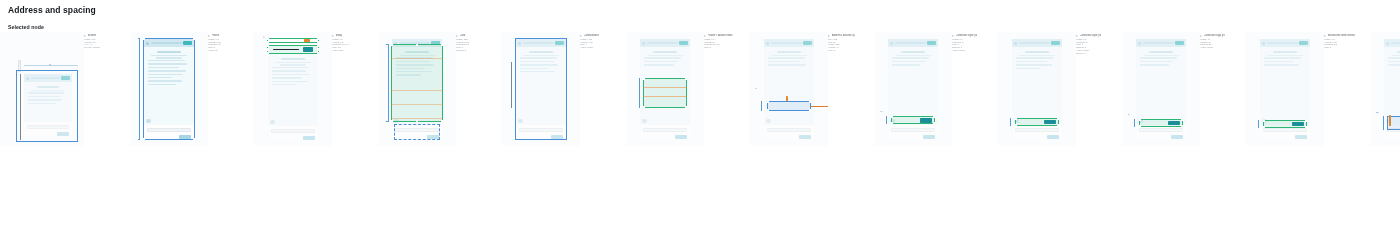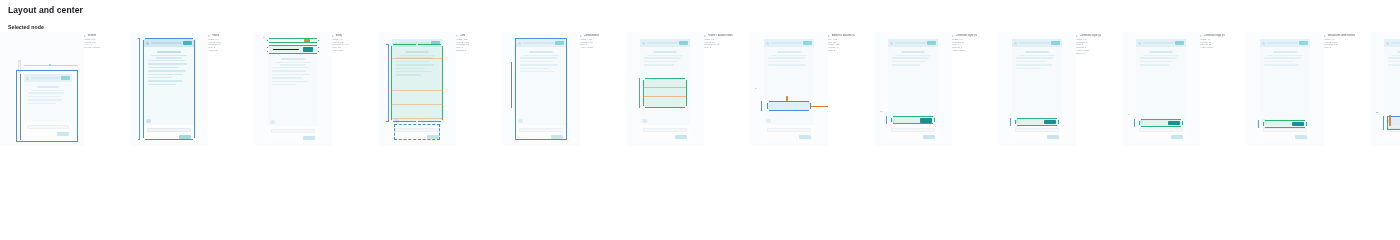"Layout and center" div.page-title { text: Layout and center -> Address and spacing }
